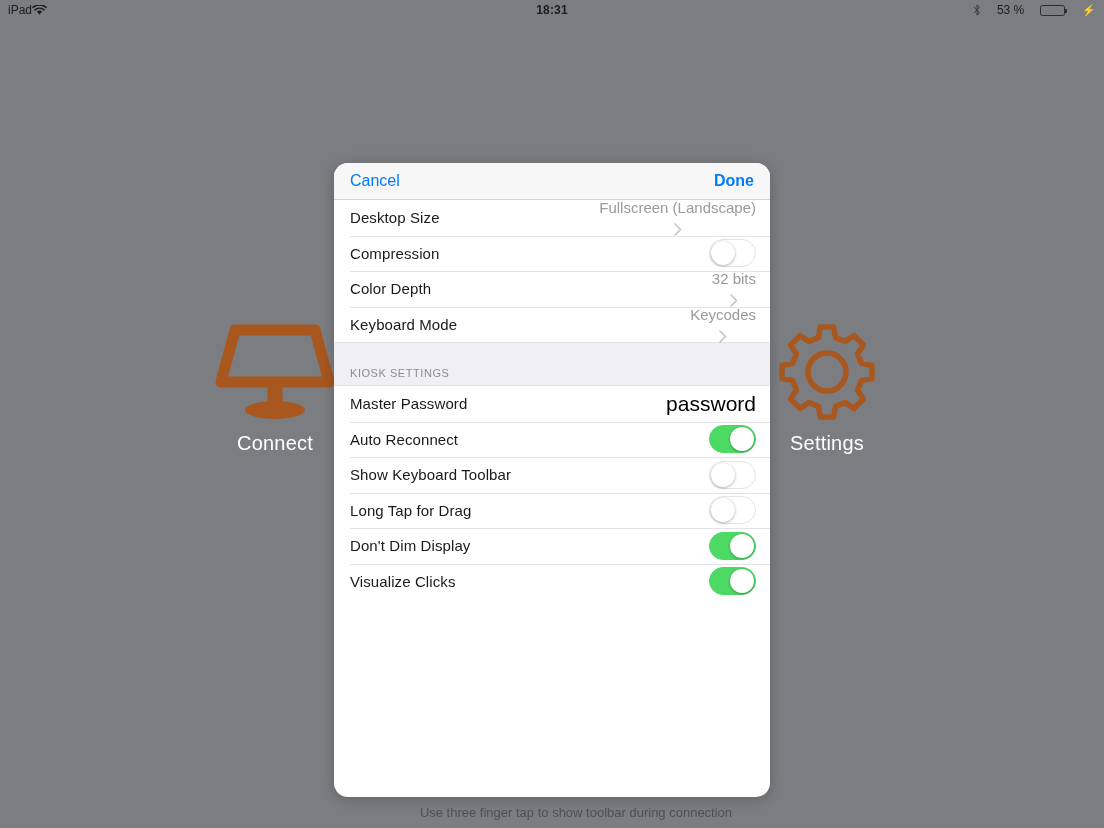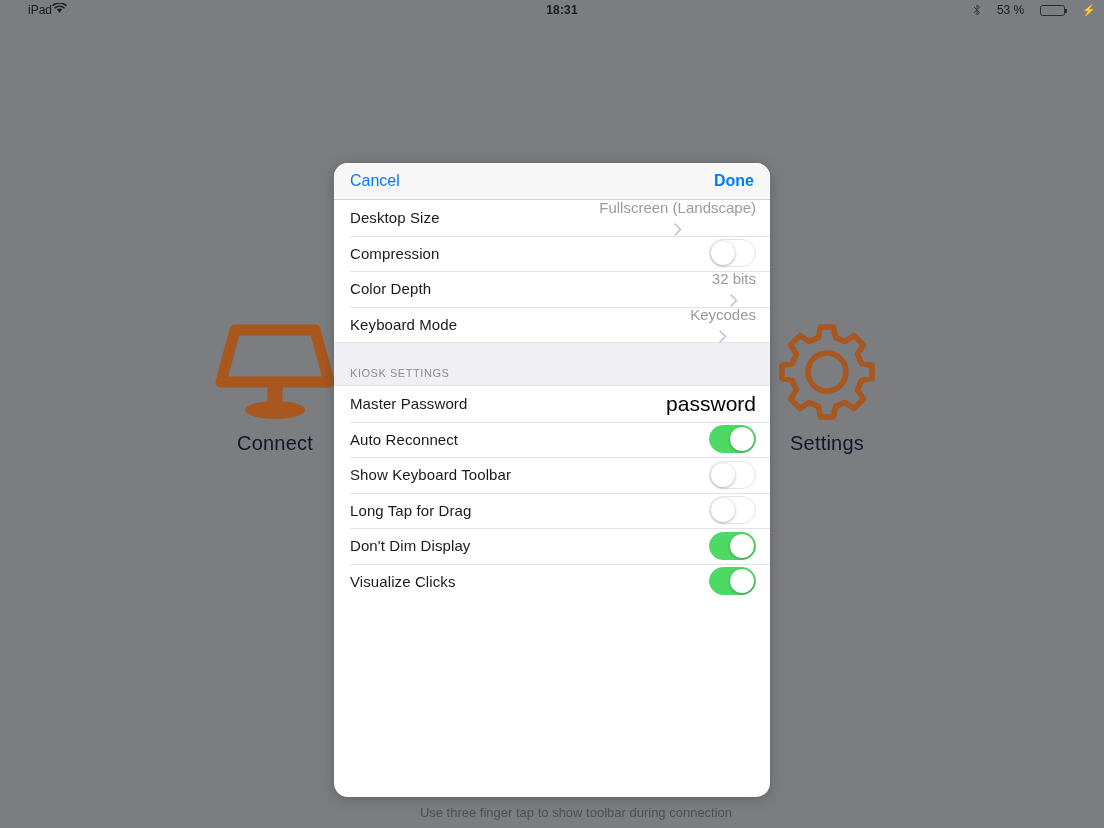"iPad" .sb-left { align-items: none -> center; margin-left: 20px -> none }
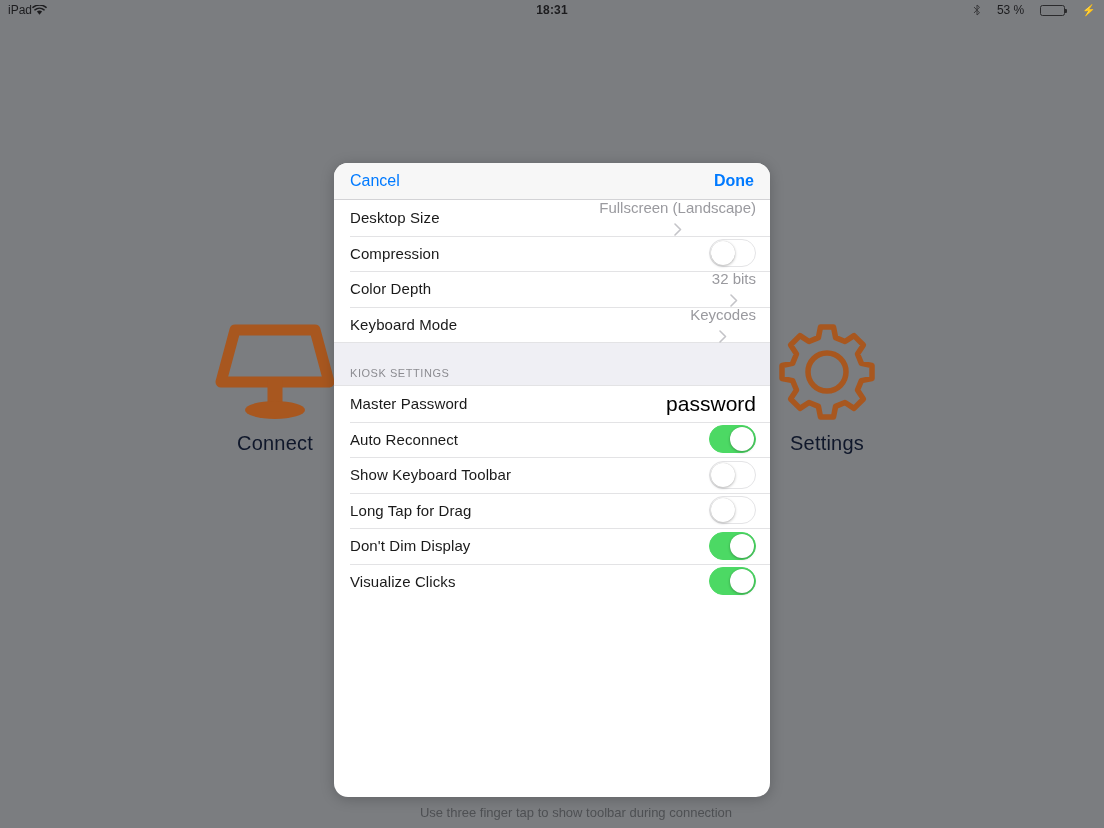"Connect" .home-icon .label { color: #0f172a -> #ffffff }
